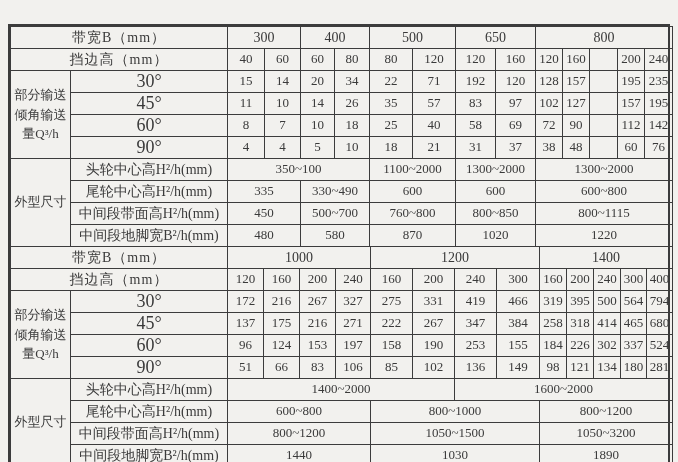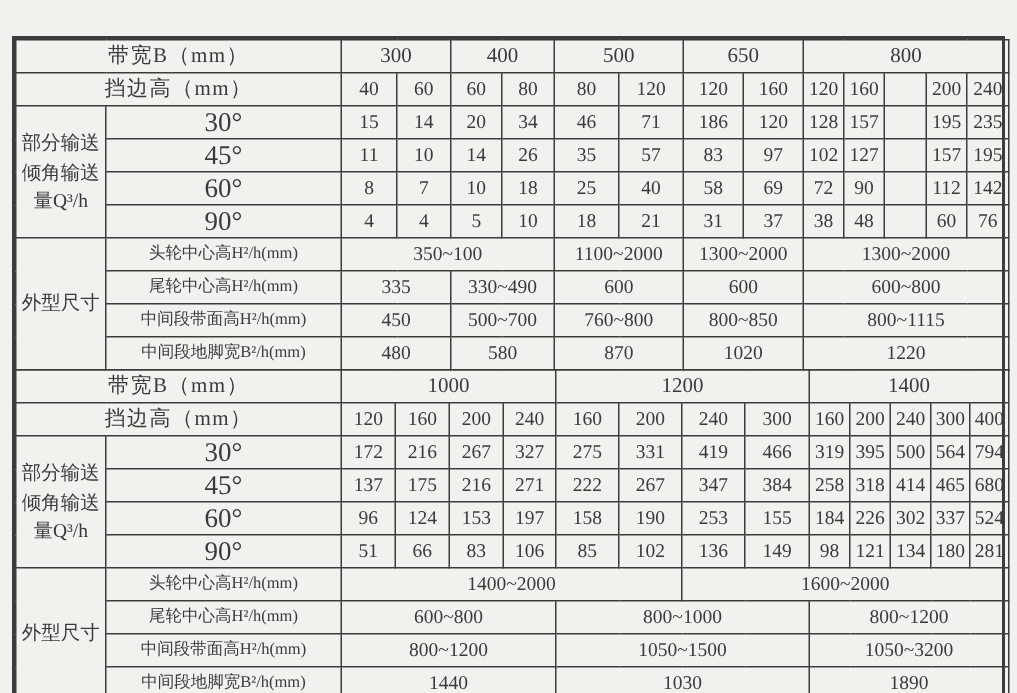"46" td.num { text: 46 -> 22 }
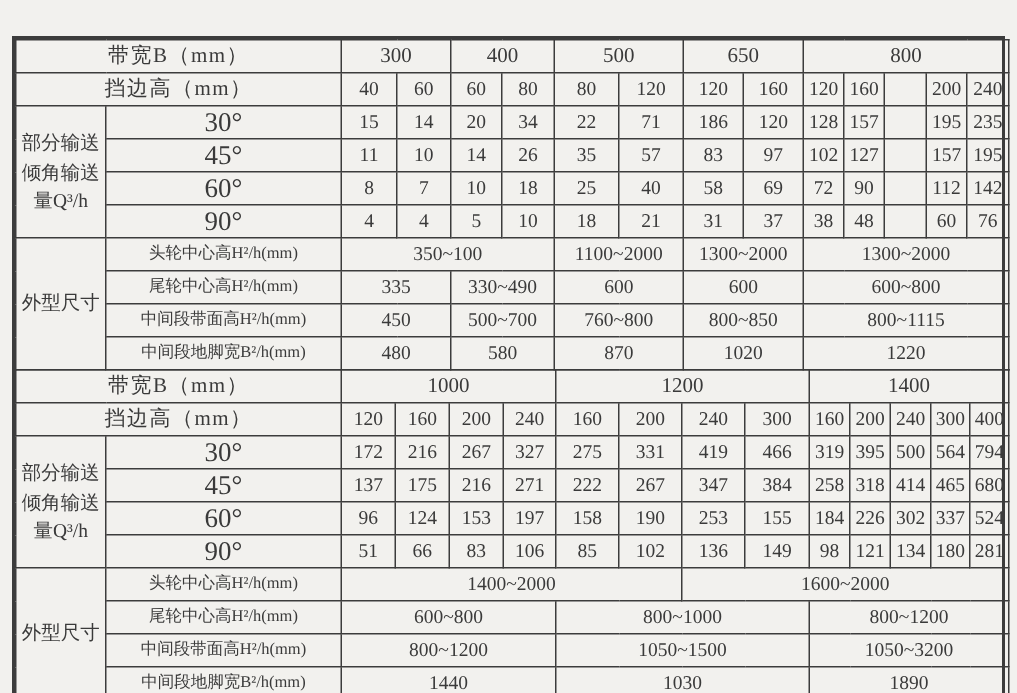"186" td.num { text: 186 -> 192 }
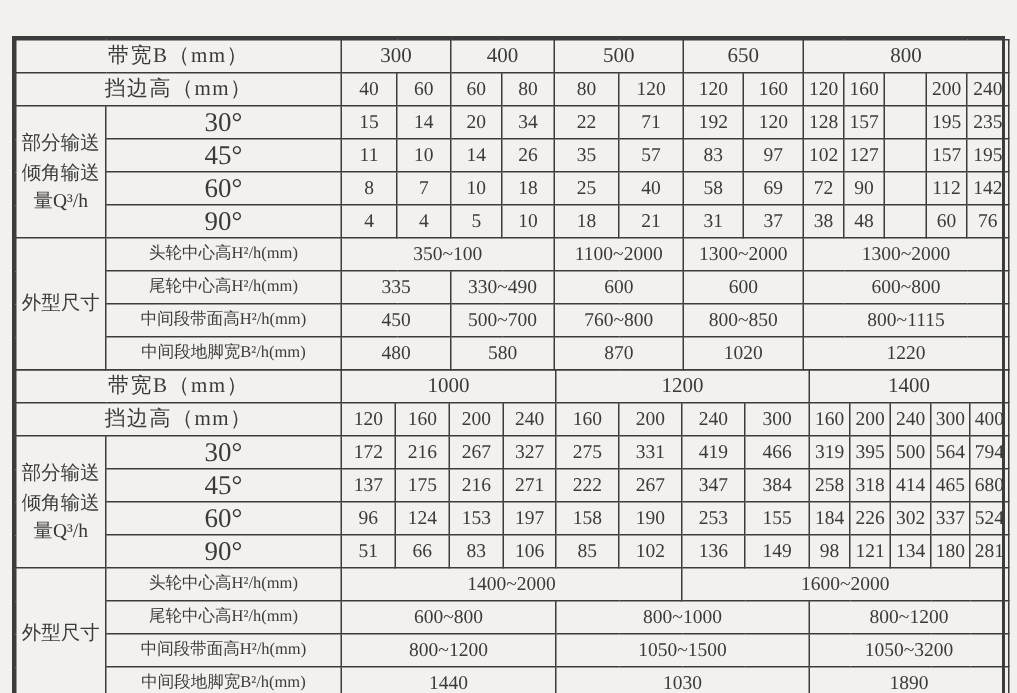"头轮中心高H²/h(mm)" td.dim-lbl { font-size: 11px -> 14px }
